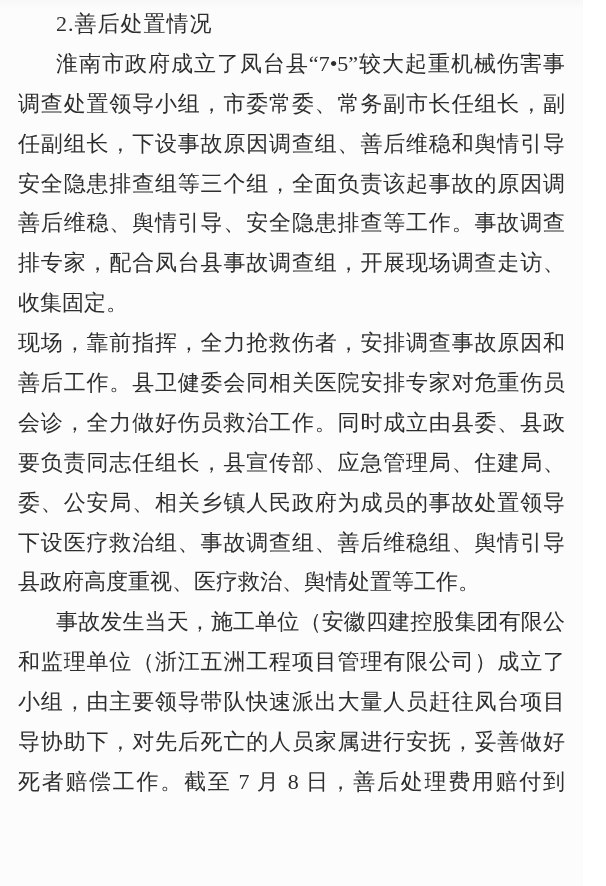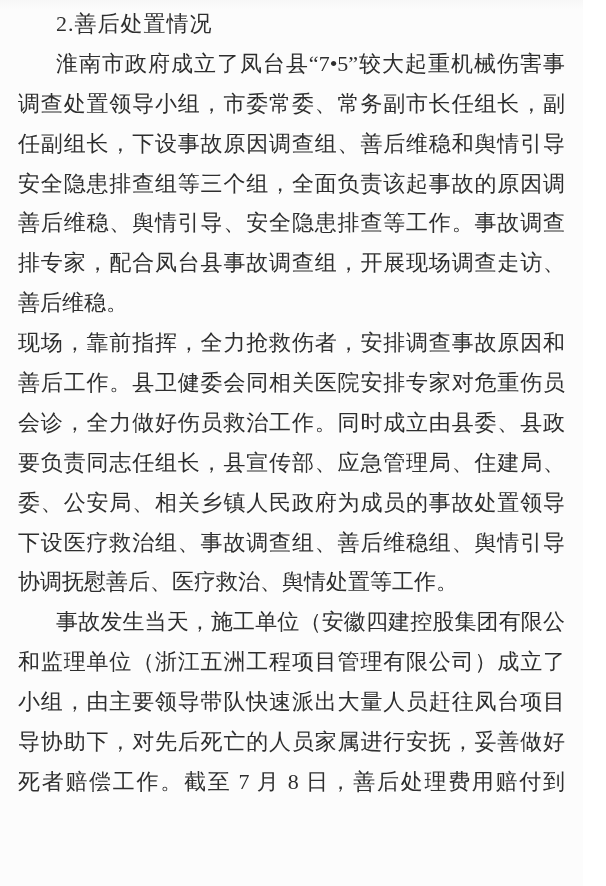"善后维稳。" div.line { text: 善后维稳 -> 收集固定 }
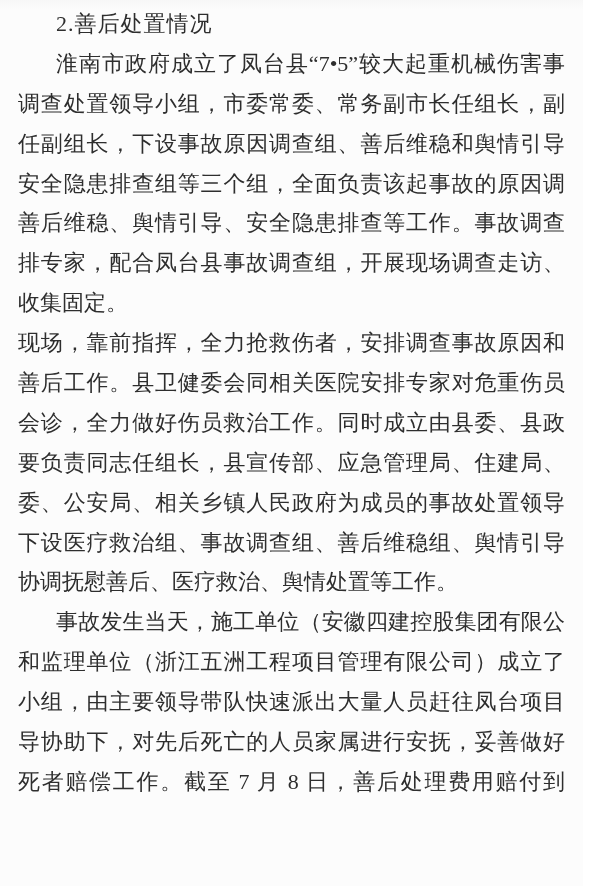"协调抚慰善后、医疗救治、舆情处置等工作。" div.line { text: 协调抚慰善后 -> 县政府高度重视 }
